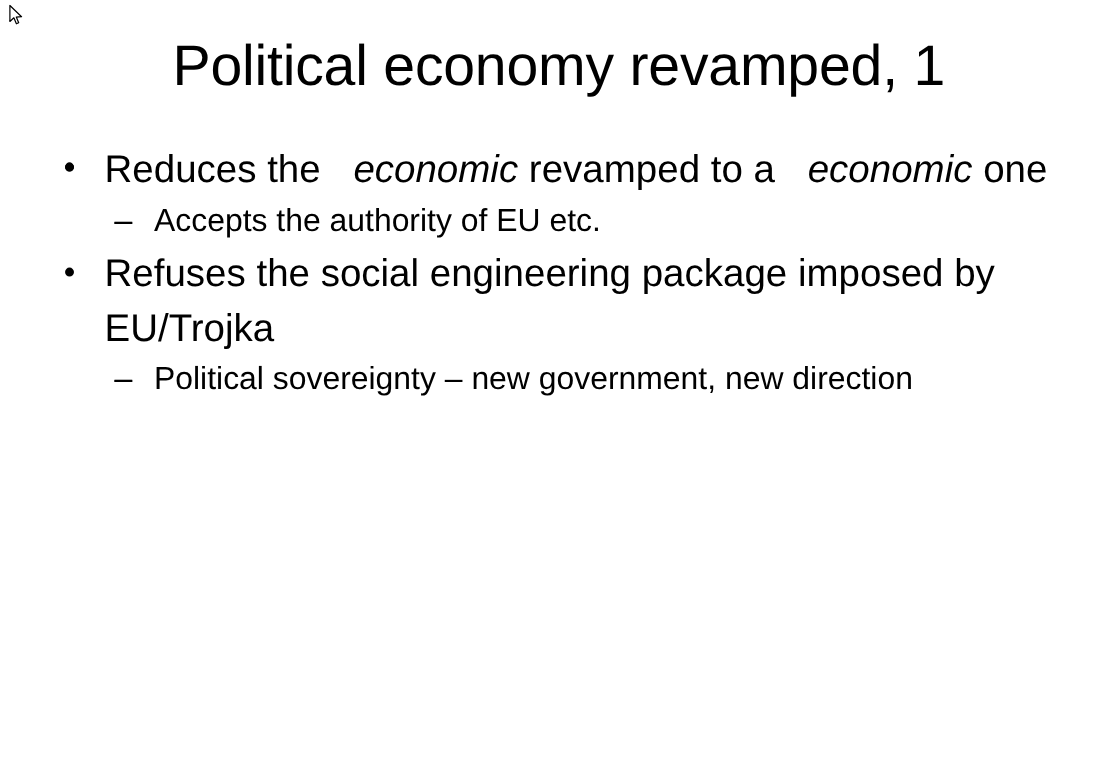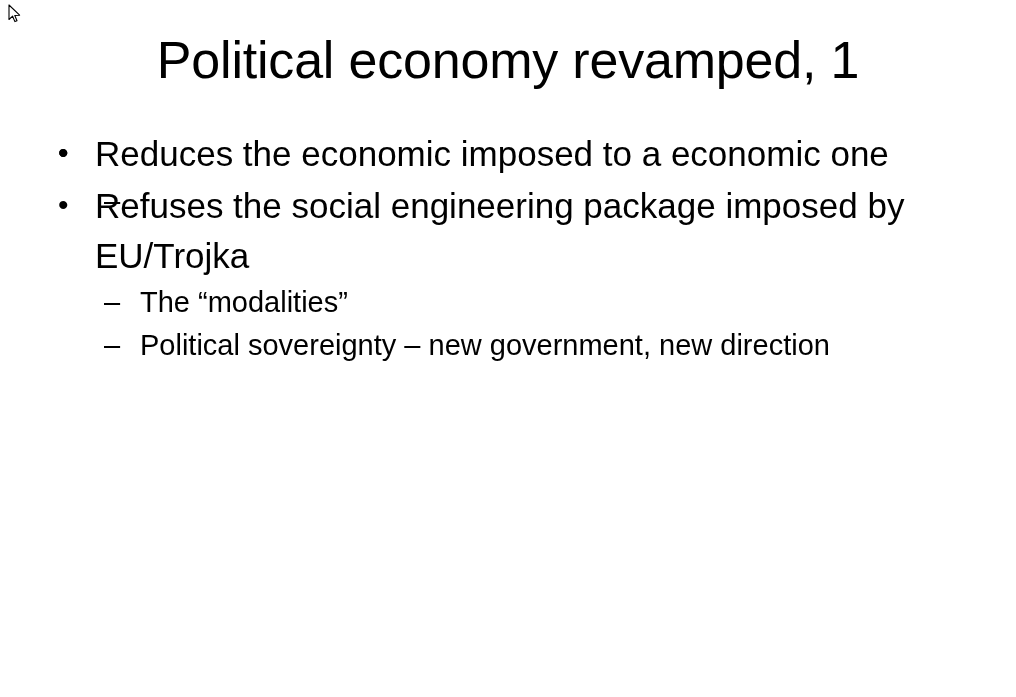"economic" .it { font-style: none -> italic; margin-left: none -> 20px }
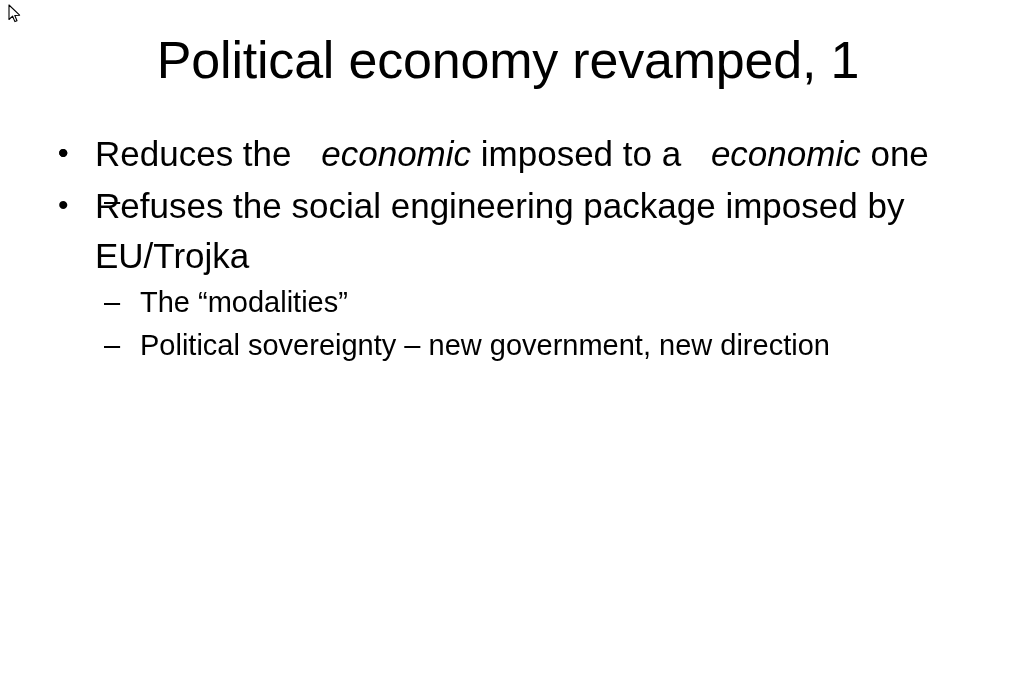"imposed to a" span { text: imposed -> revamped }
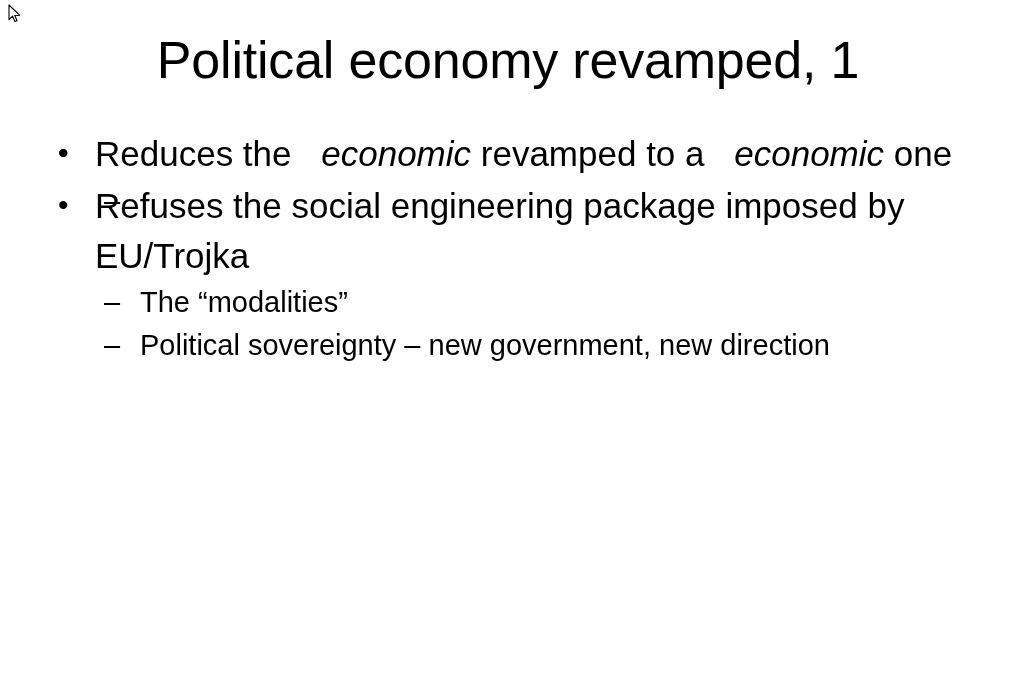"Accepts the authority of EU" span { html: none -> <span><span>Accepts the authority of EU etc.</span></span> }
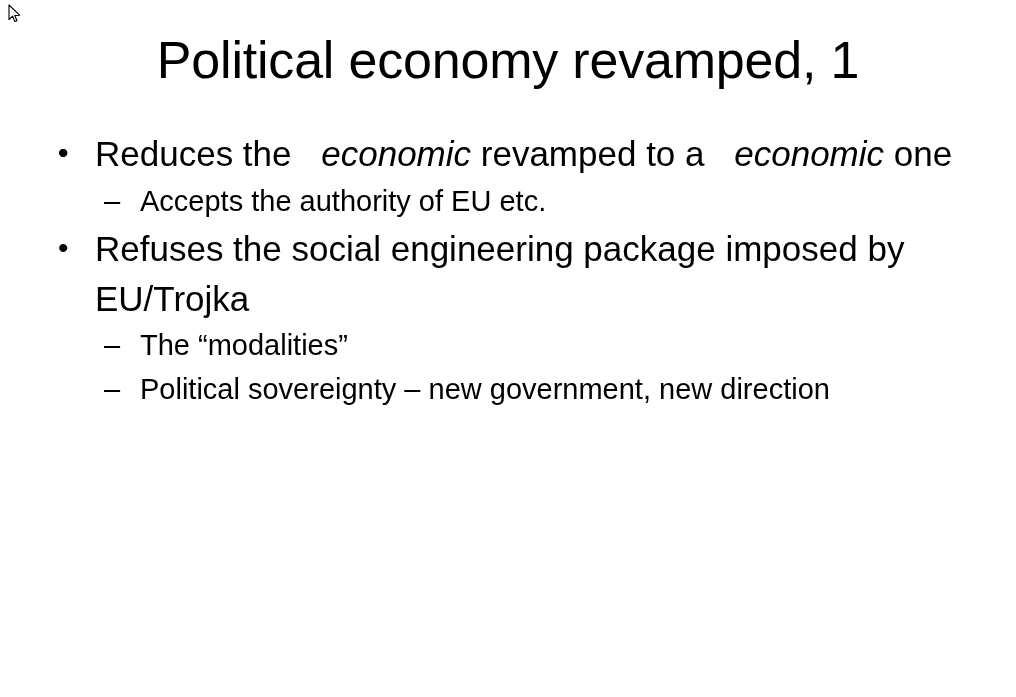"The “modalities”" span { html: <span><span>The “modalities”</span></span> -> none }
